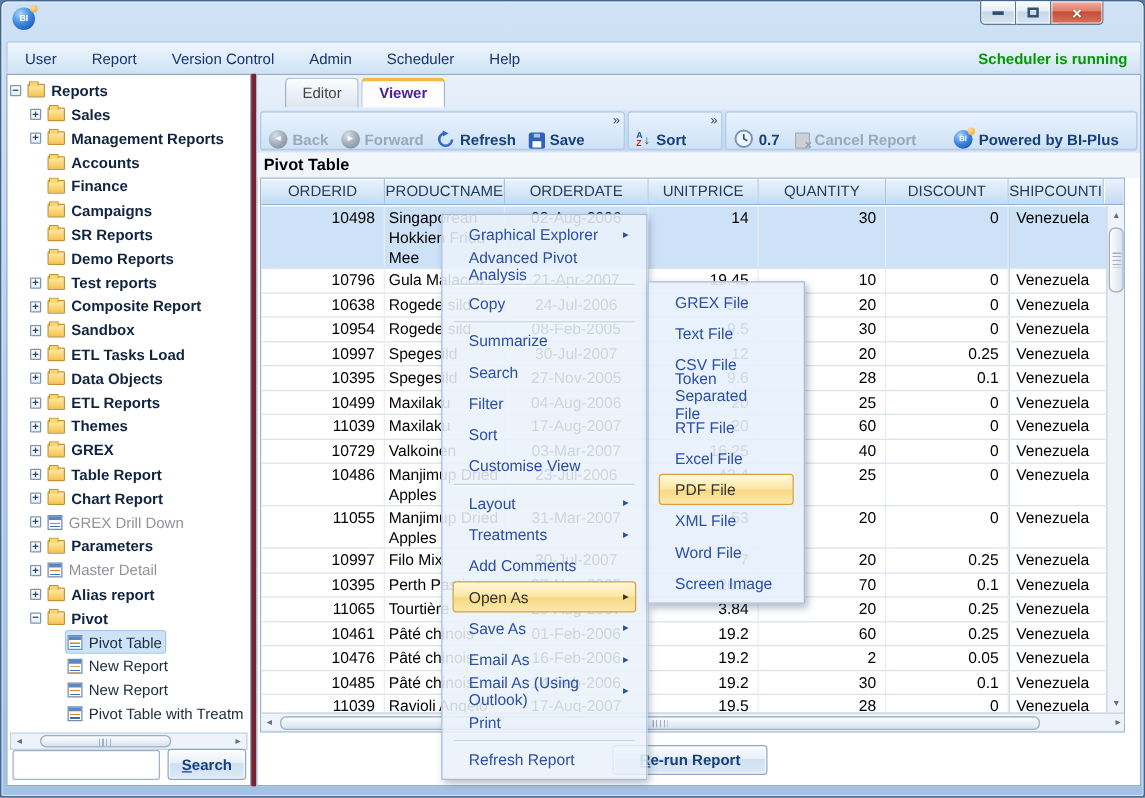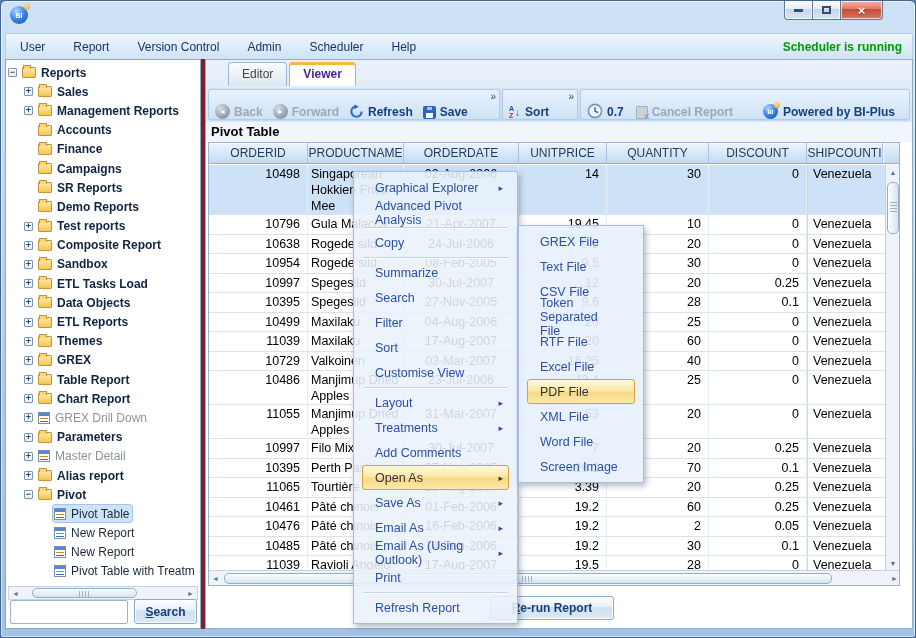"3.39" div.cell { text: 3.39 -> 3.84 }
